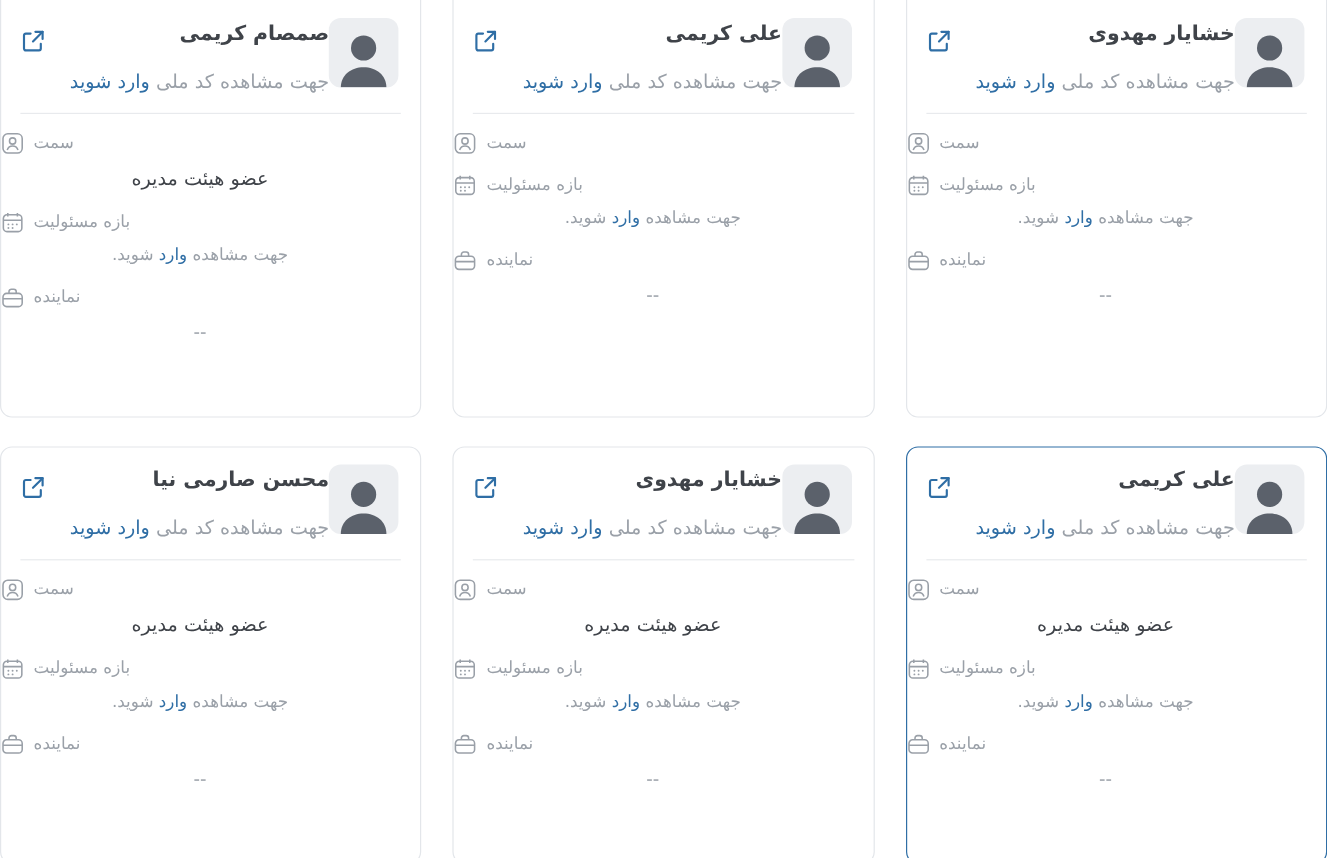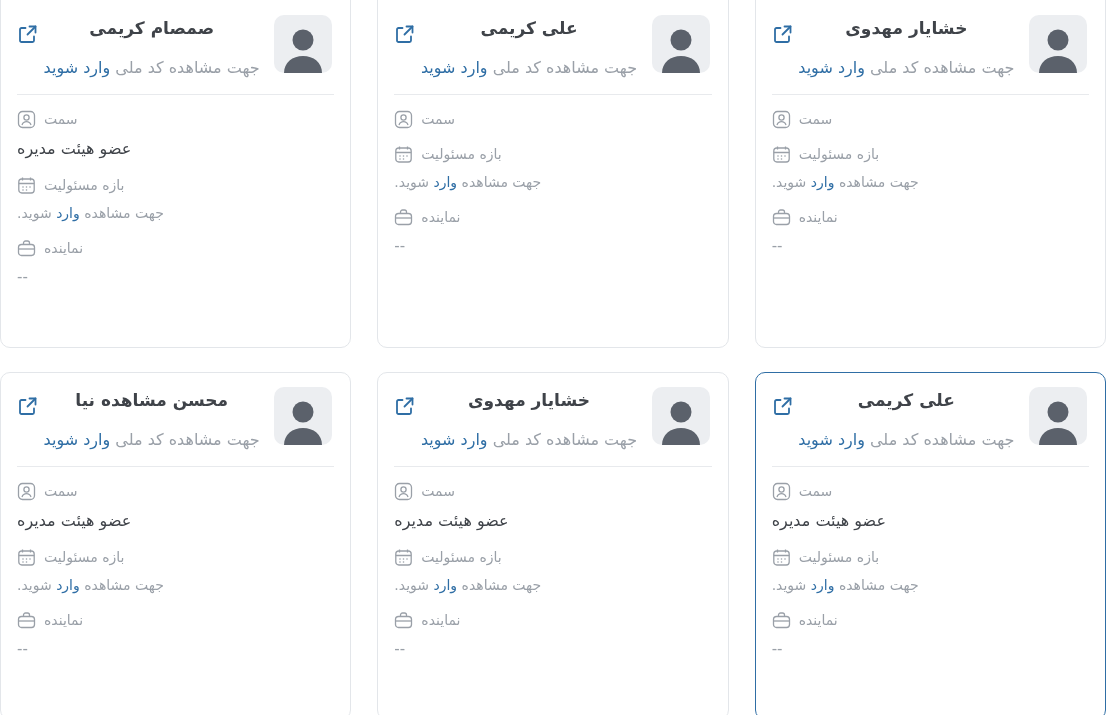"صمصام کریمی" .head-text { text-align: center -> right }
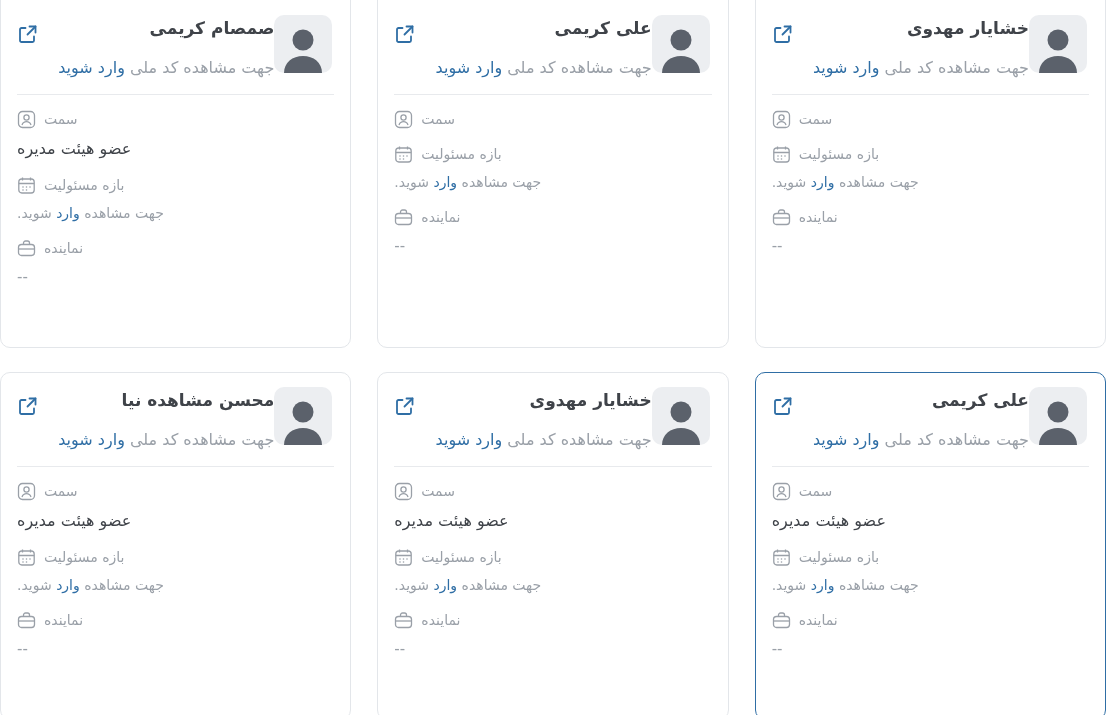"سمت" .field { padding: 14px 18px 0 16px -> 14px 18px 0 0 }
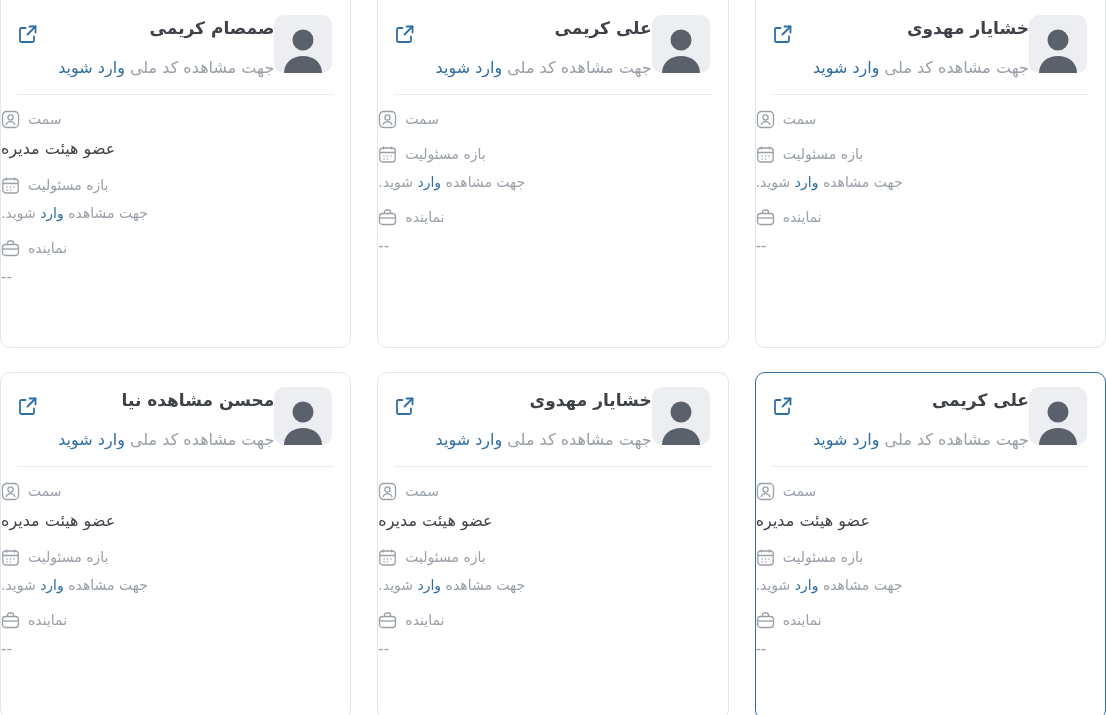"عضو هیئت مدیره" .field-value { text-align: left -> center }
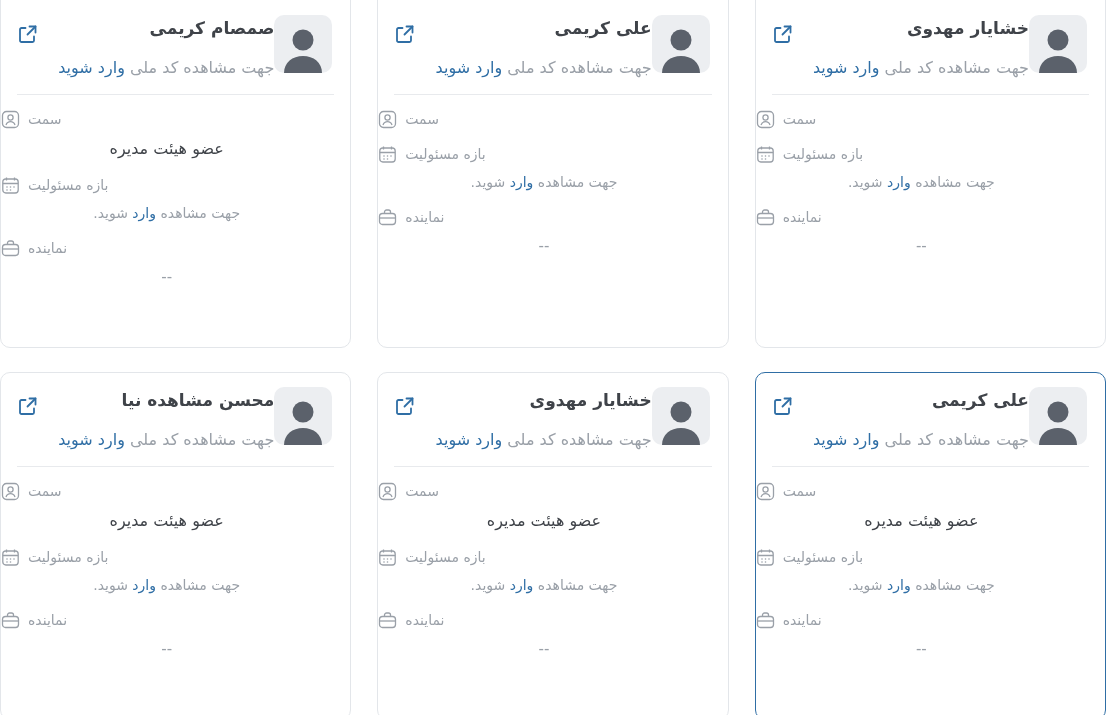"محسن مشاهده نیا" div.person-name { text: مشاهده -> صارمی }
